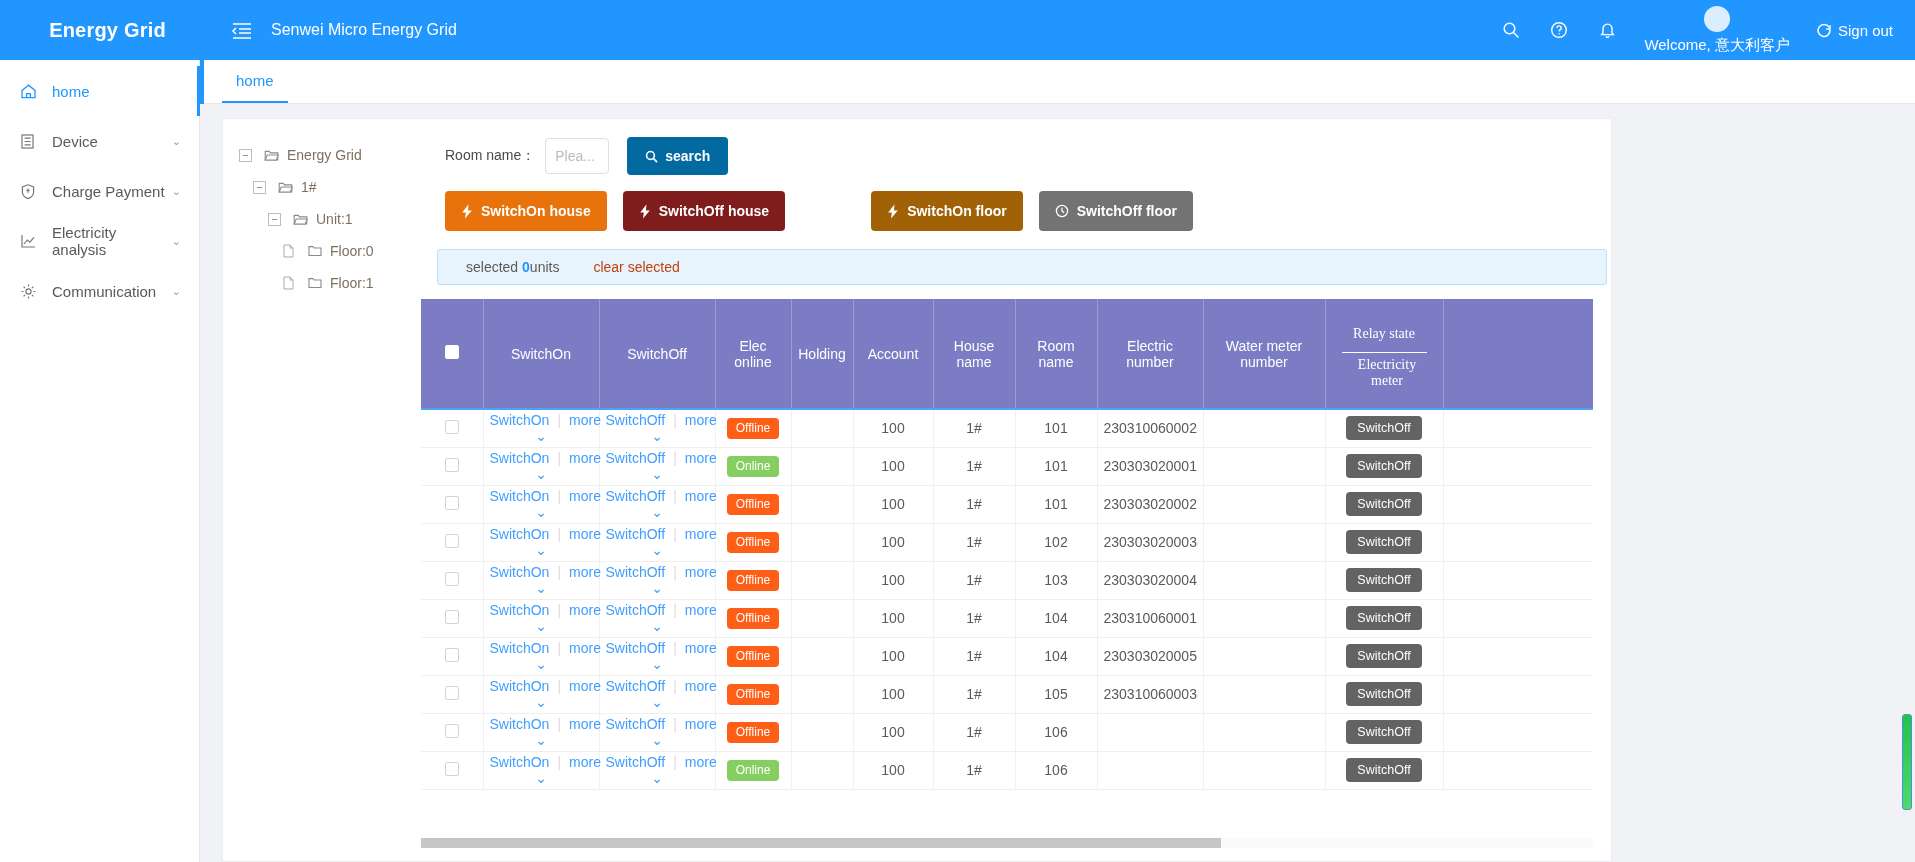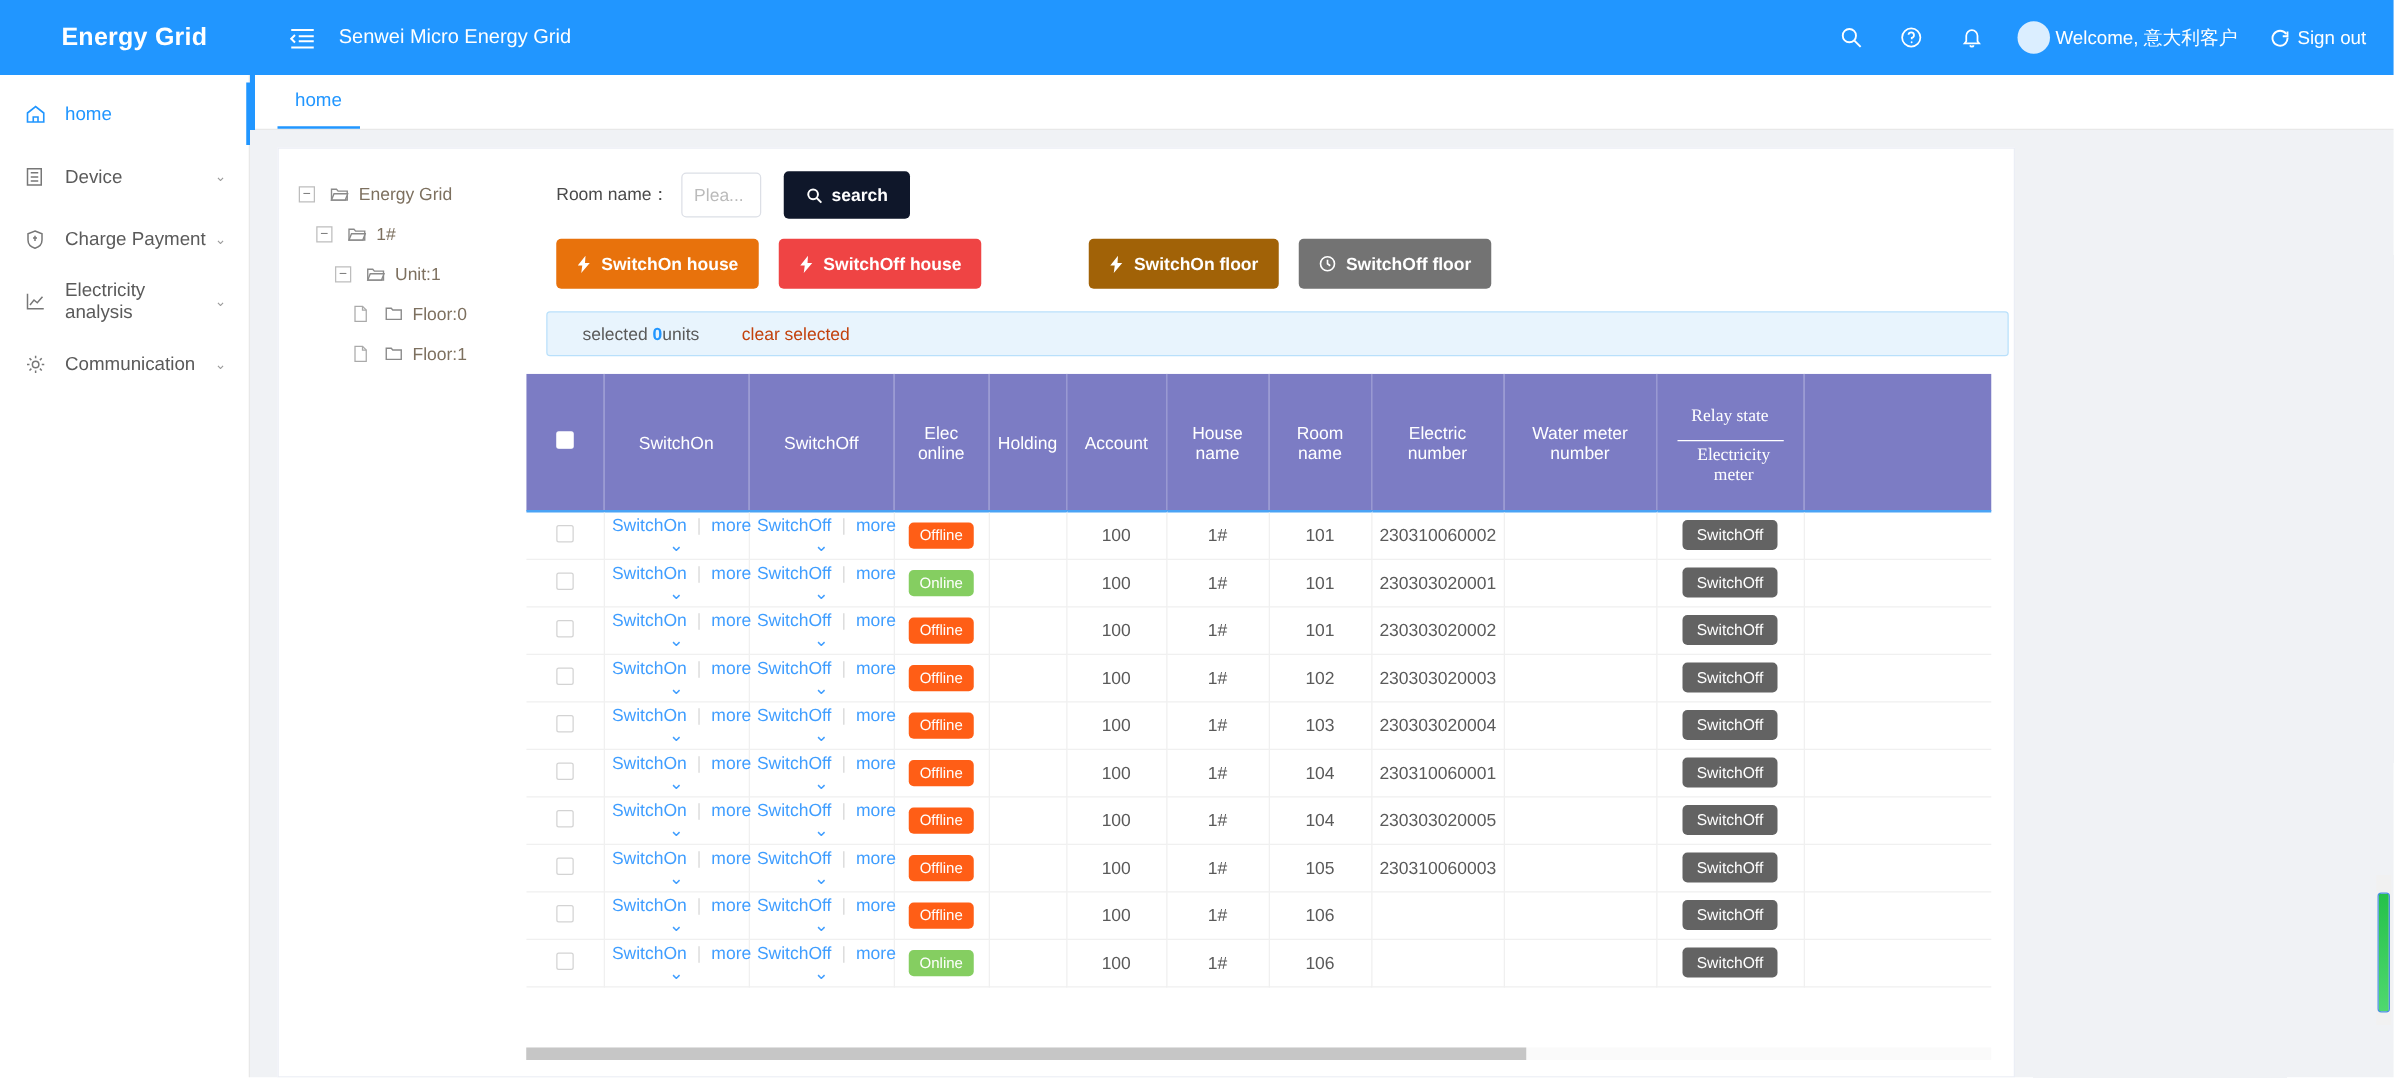"Welcome, 意大利客户" .welcome-wrap { flex-direction: none -> column }
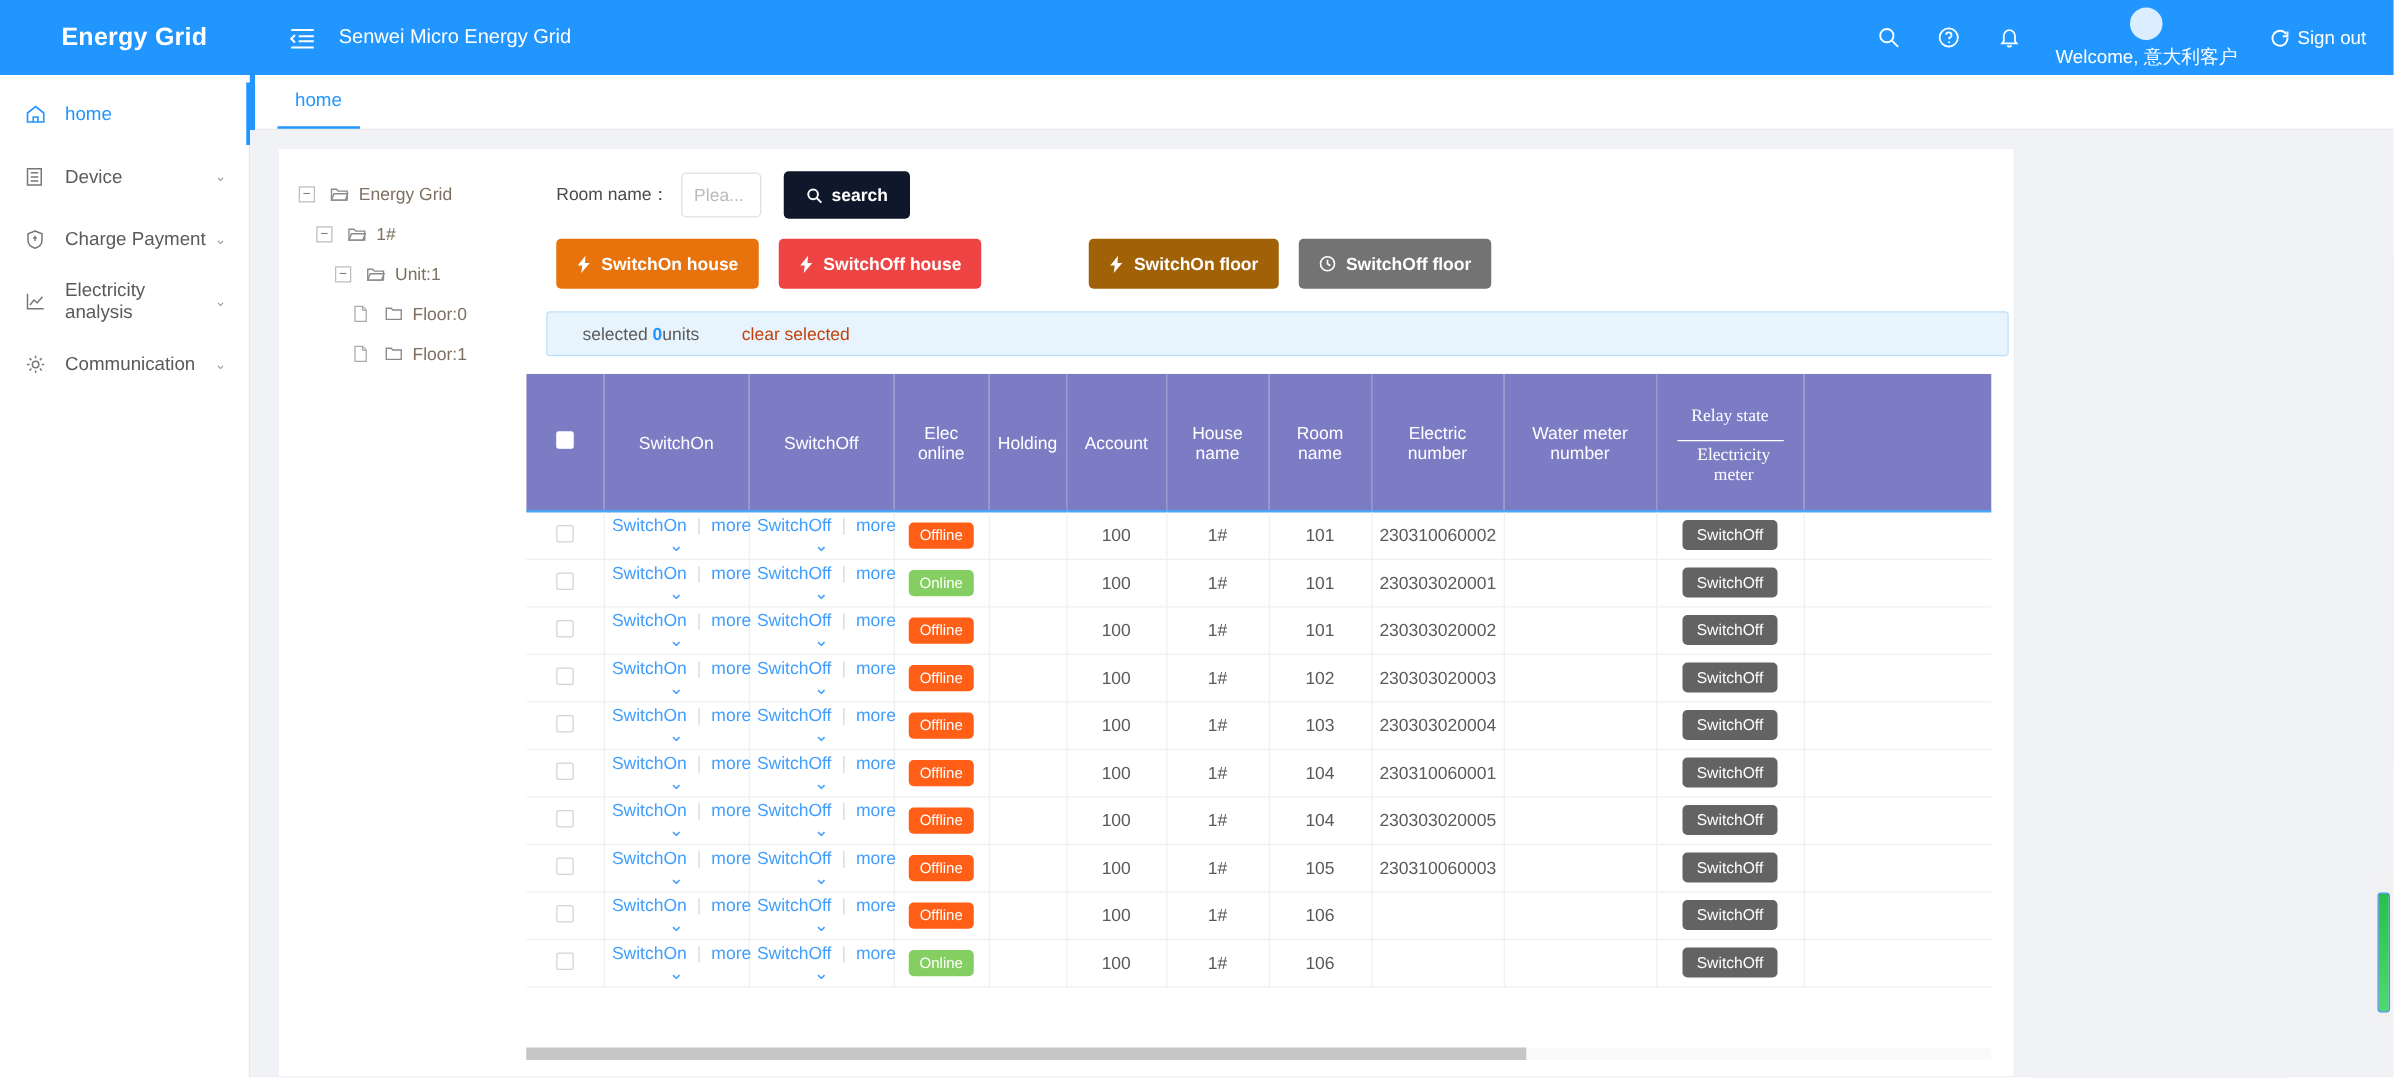"search" .btn-search { background: #0f172a -> #0369a1 }
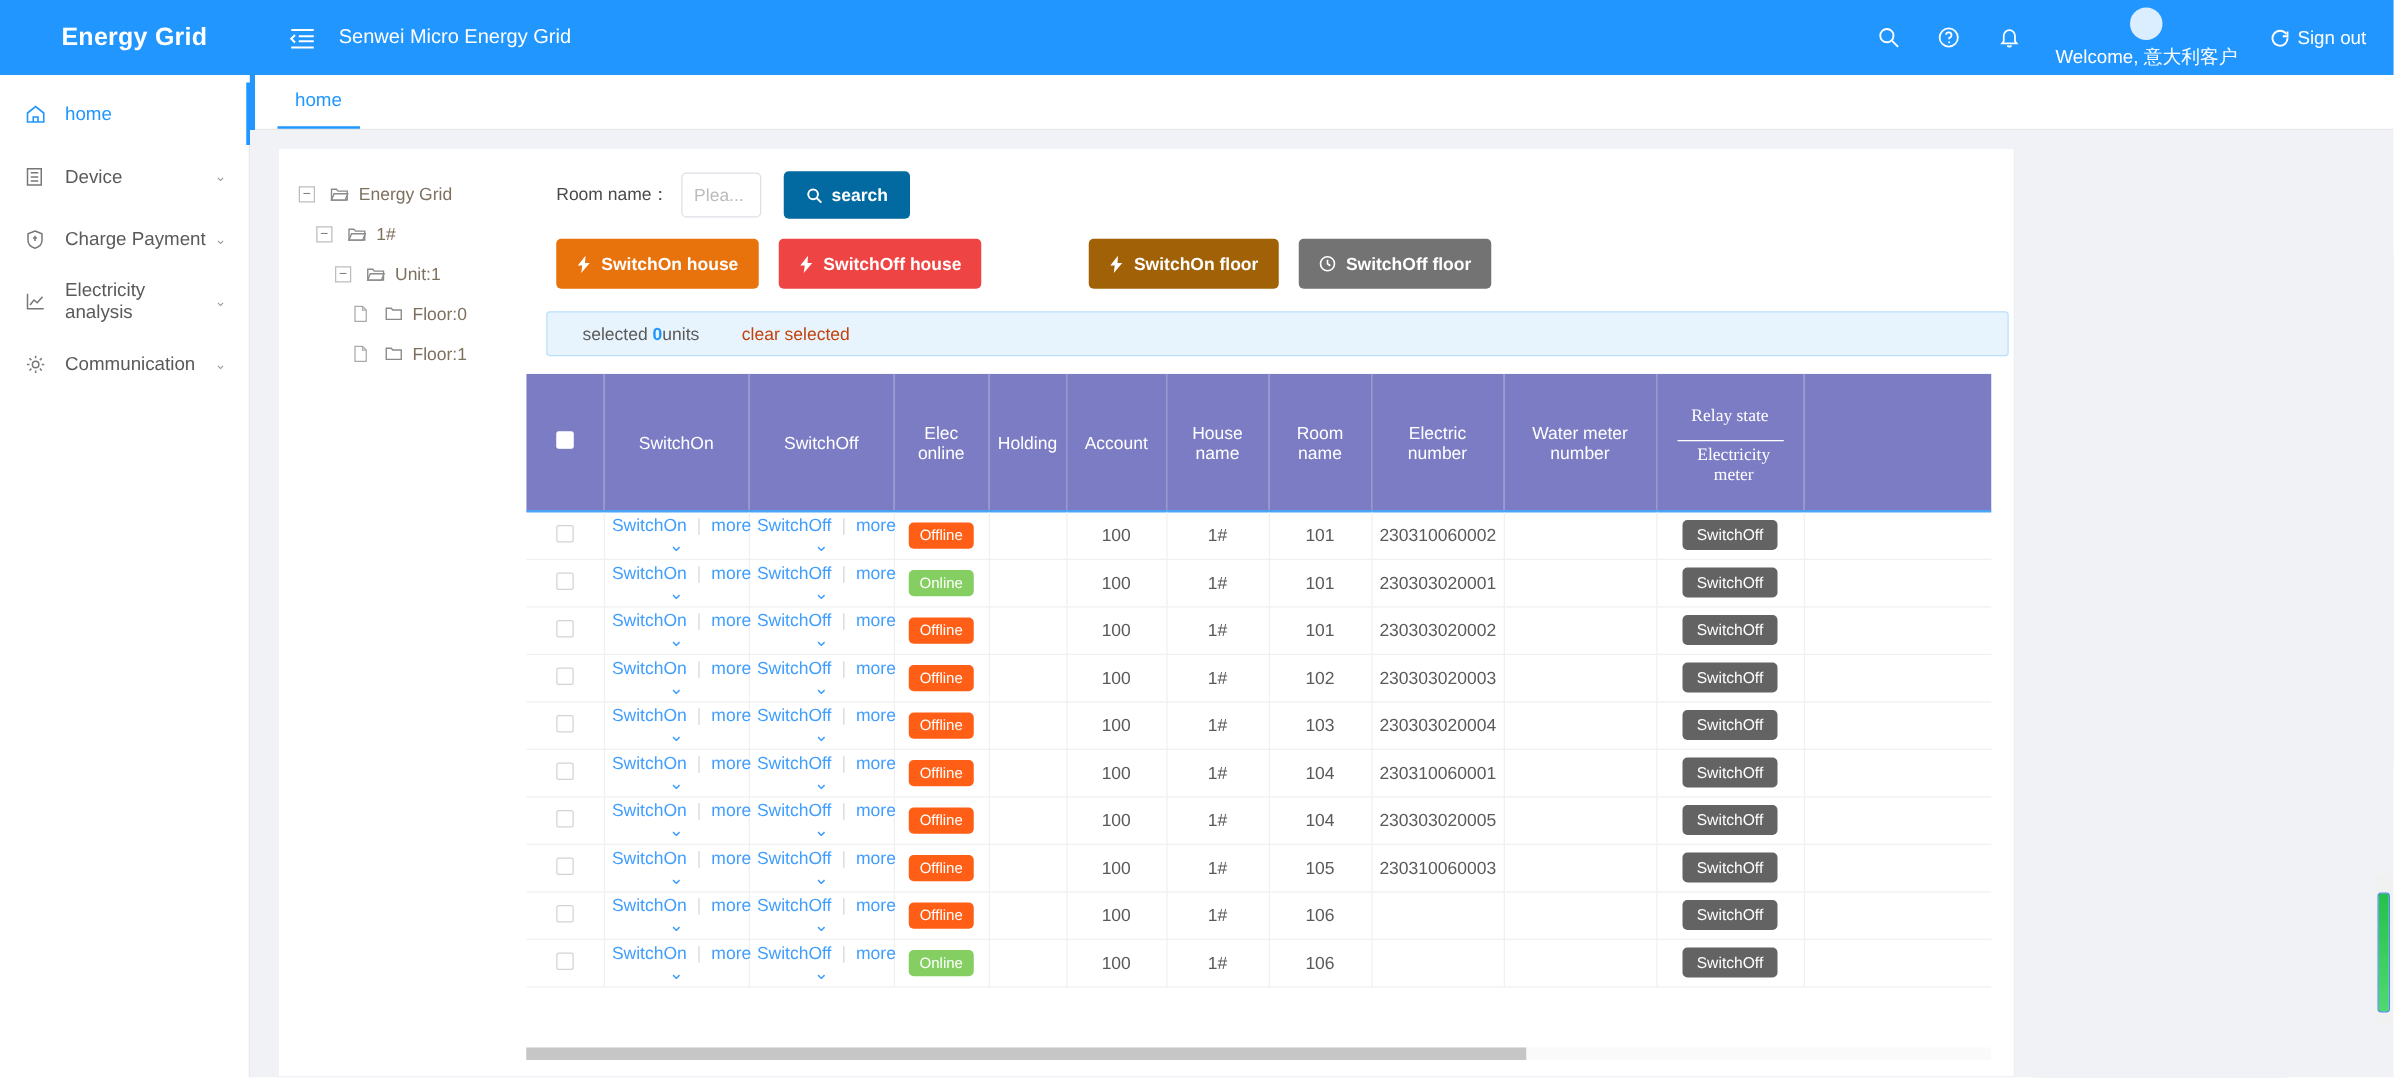"SwitchOff house" button.abtn { background: #ef4444 -> #7f1d1d }
